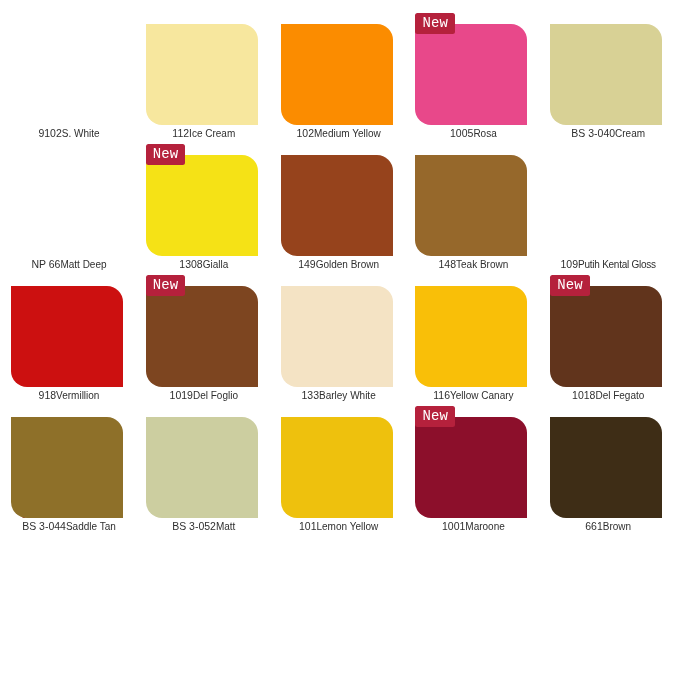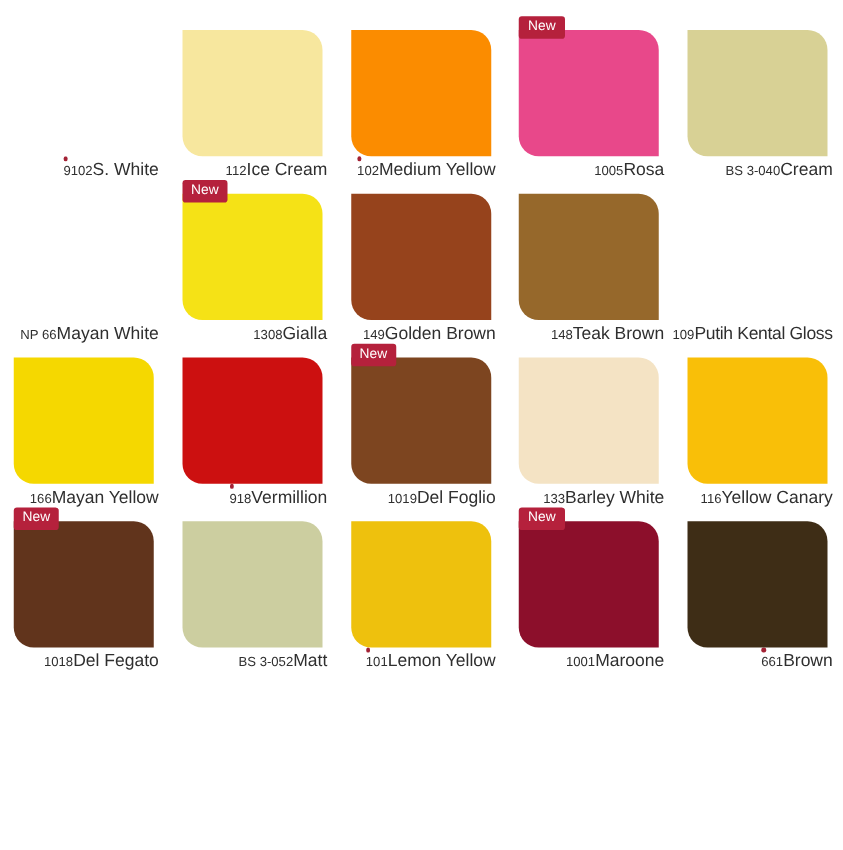"New" .badge-new { font-family: Liberation Sans, sans-serif -> Liberation Mono, monospace; font-size: 11px -> 14px }
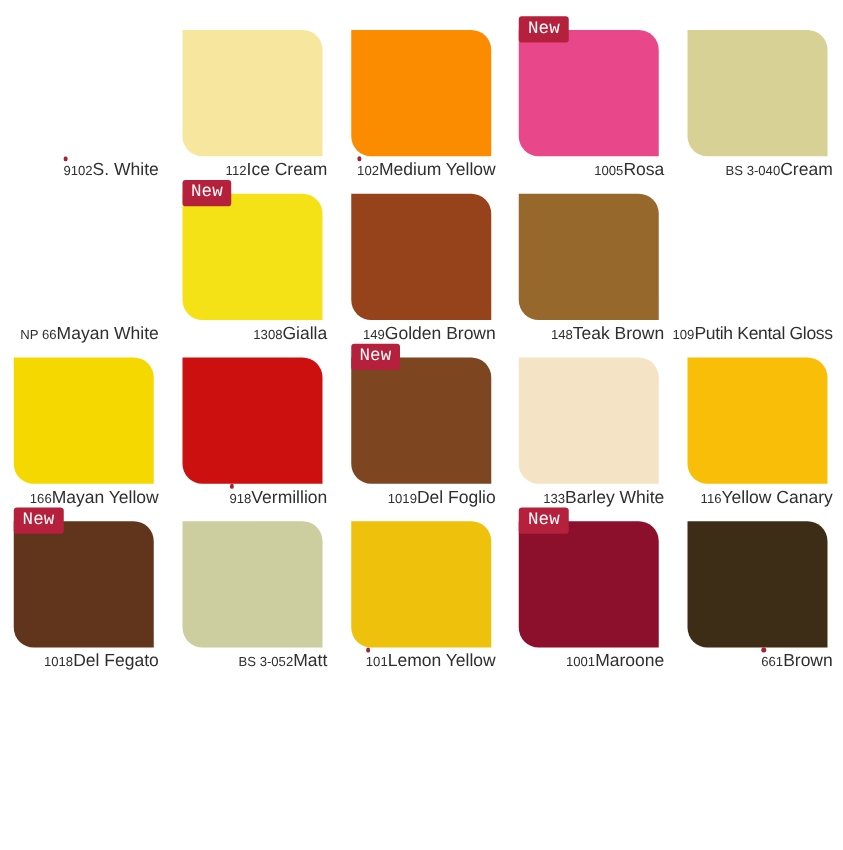"9102" .labels { justify-content: flex-end -> center }
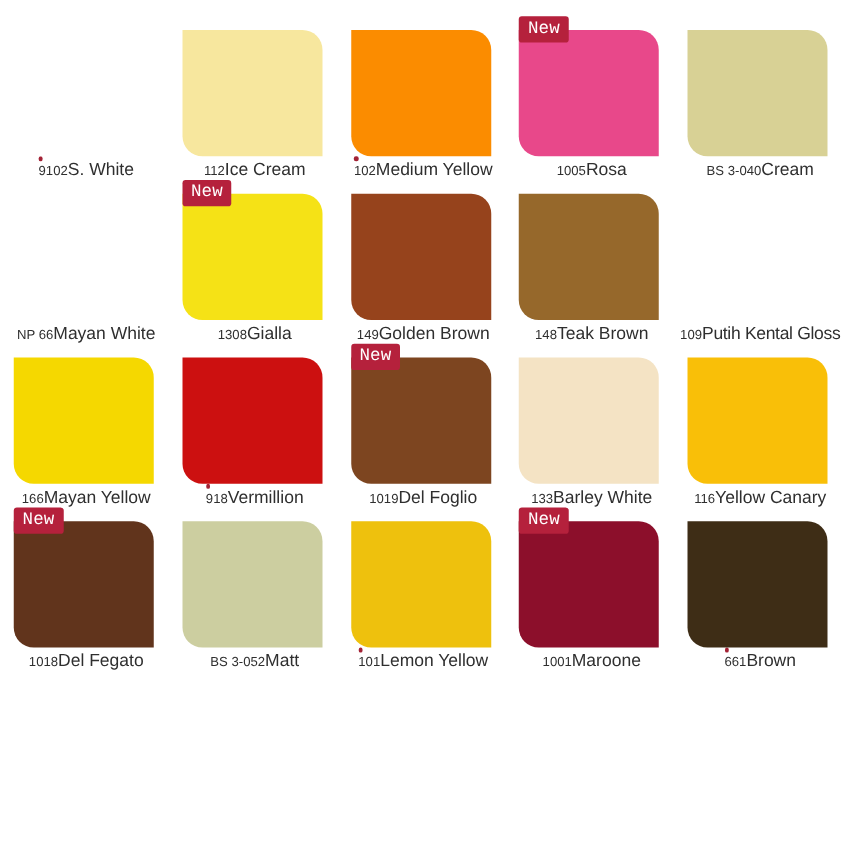"S. White" .name { font-size: 14px -> 10px }
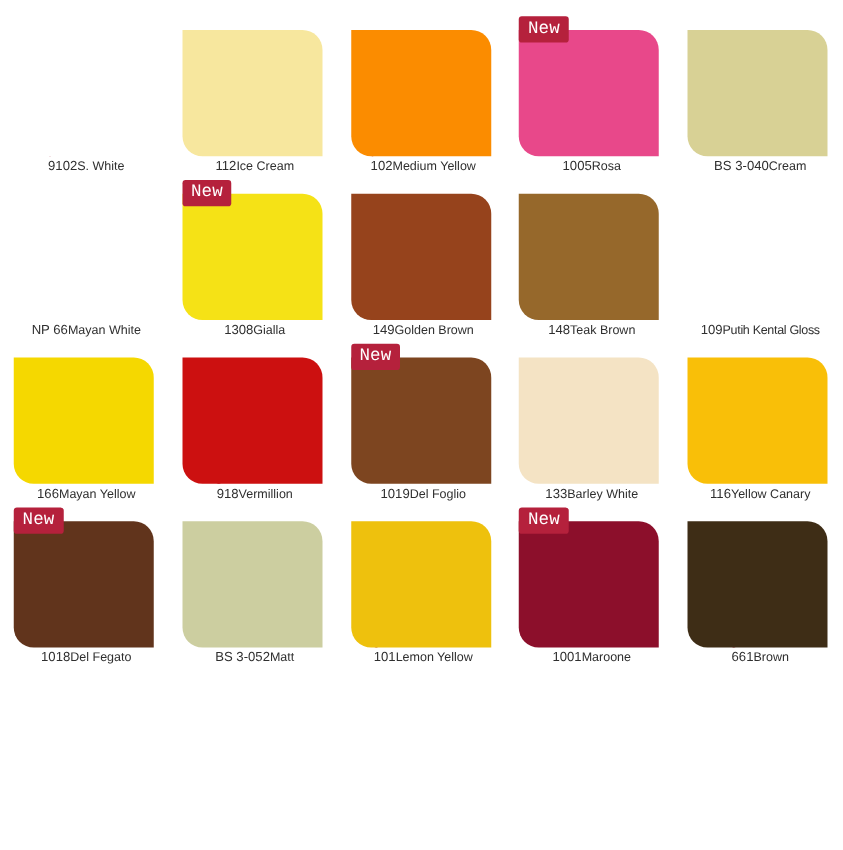"Mayan White" span.name { text: Mayan White -> Matt Deep }
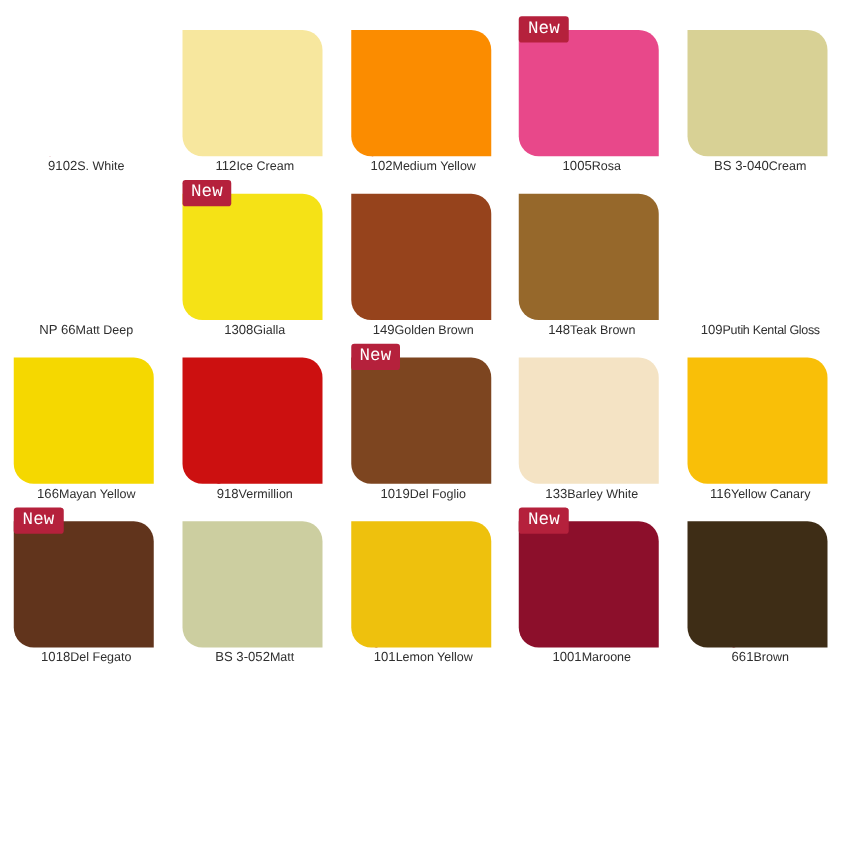"166" div.cell { html: <div> <div></div> <div> <span>166</span> <span>Mayan Yellow</span> </div> </div> -> none }
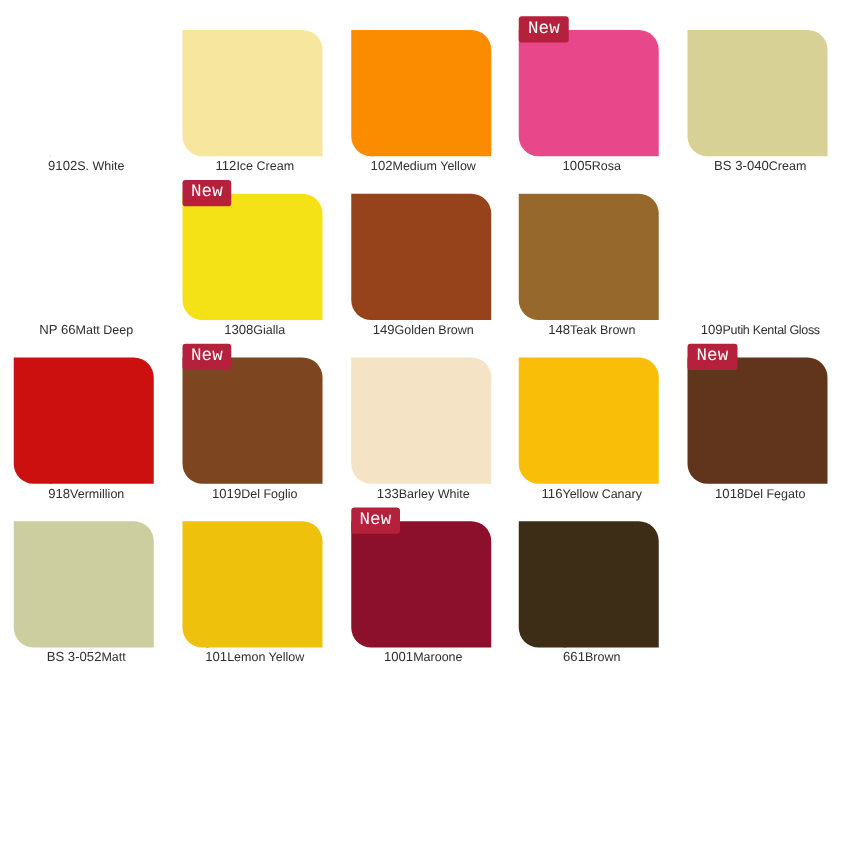"BS 3-044" div.cell { html: none -> <div> <div></div> <div> <span><span></span>BS 3-044</span> <span>Saddle Tan</span> </div> </div> }
